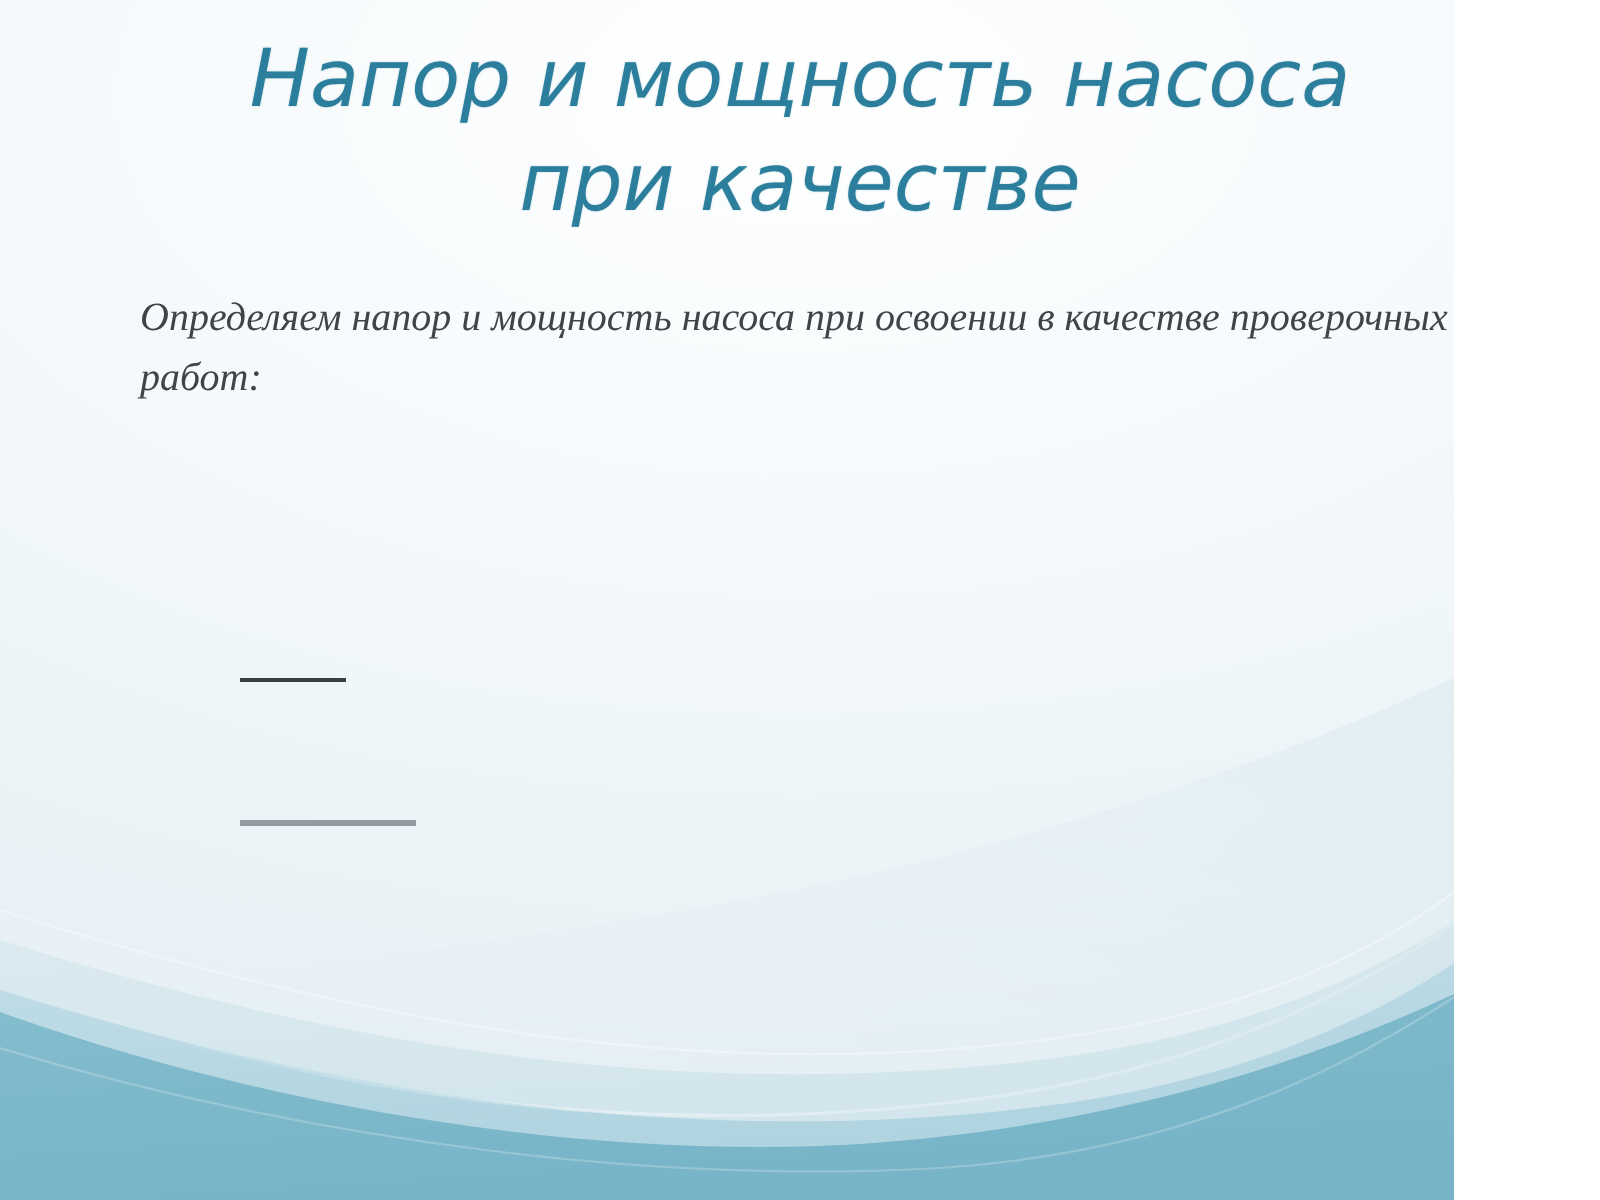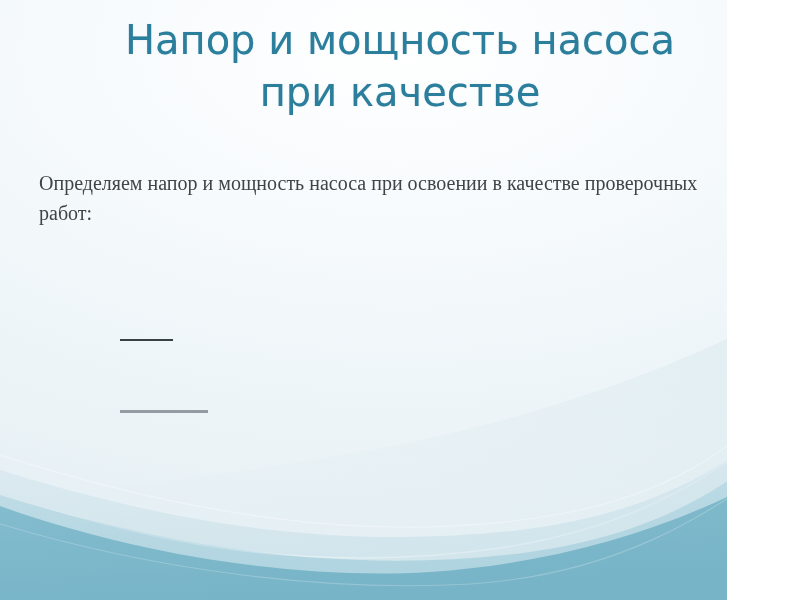"Напор и мощность насоса" #slide { font-style: none -> italic }
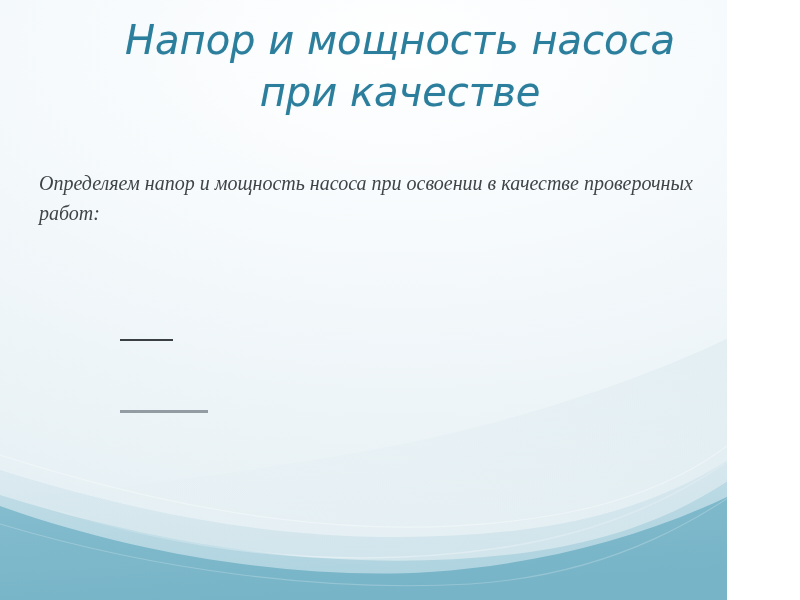"Определяем напор и мощность насоса" .body-block { left: 39px -> 70px; margin-top: 24px -> none }
